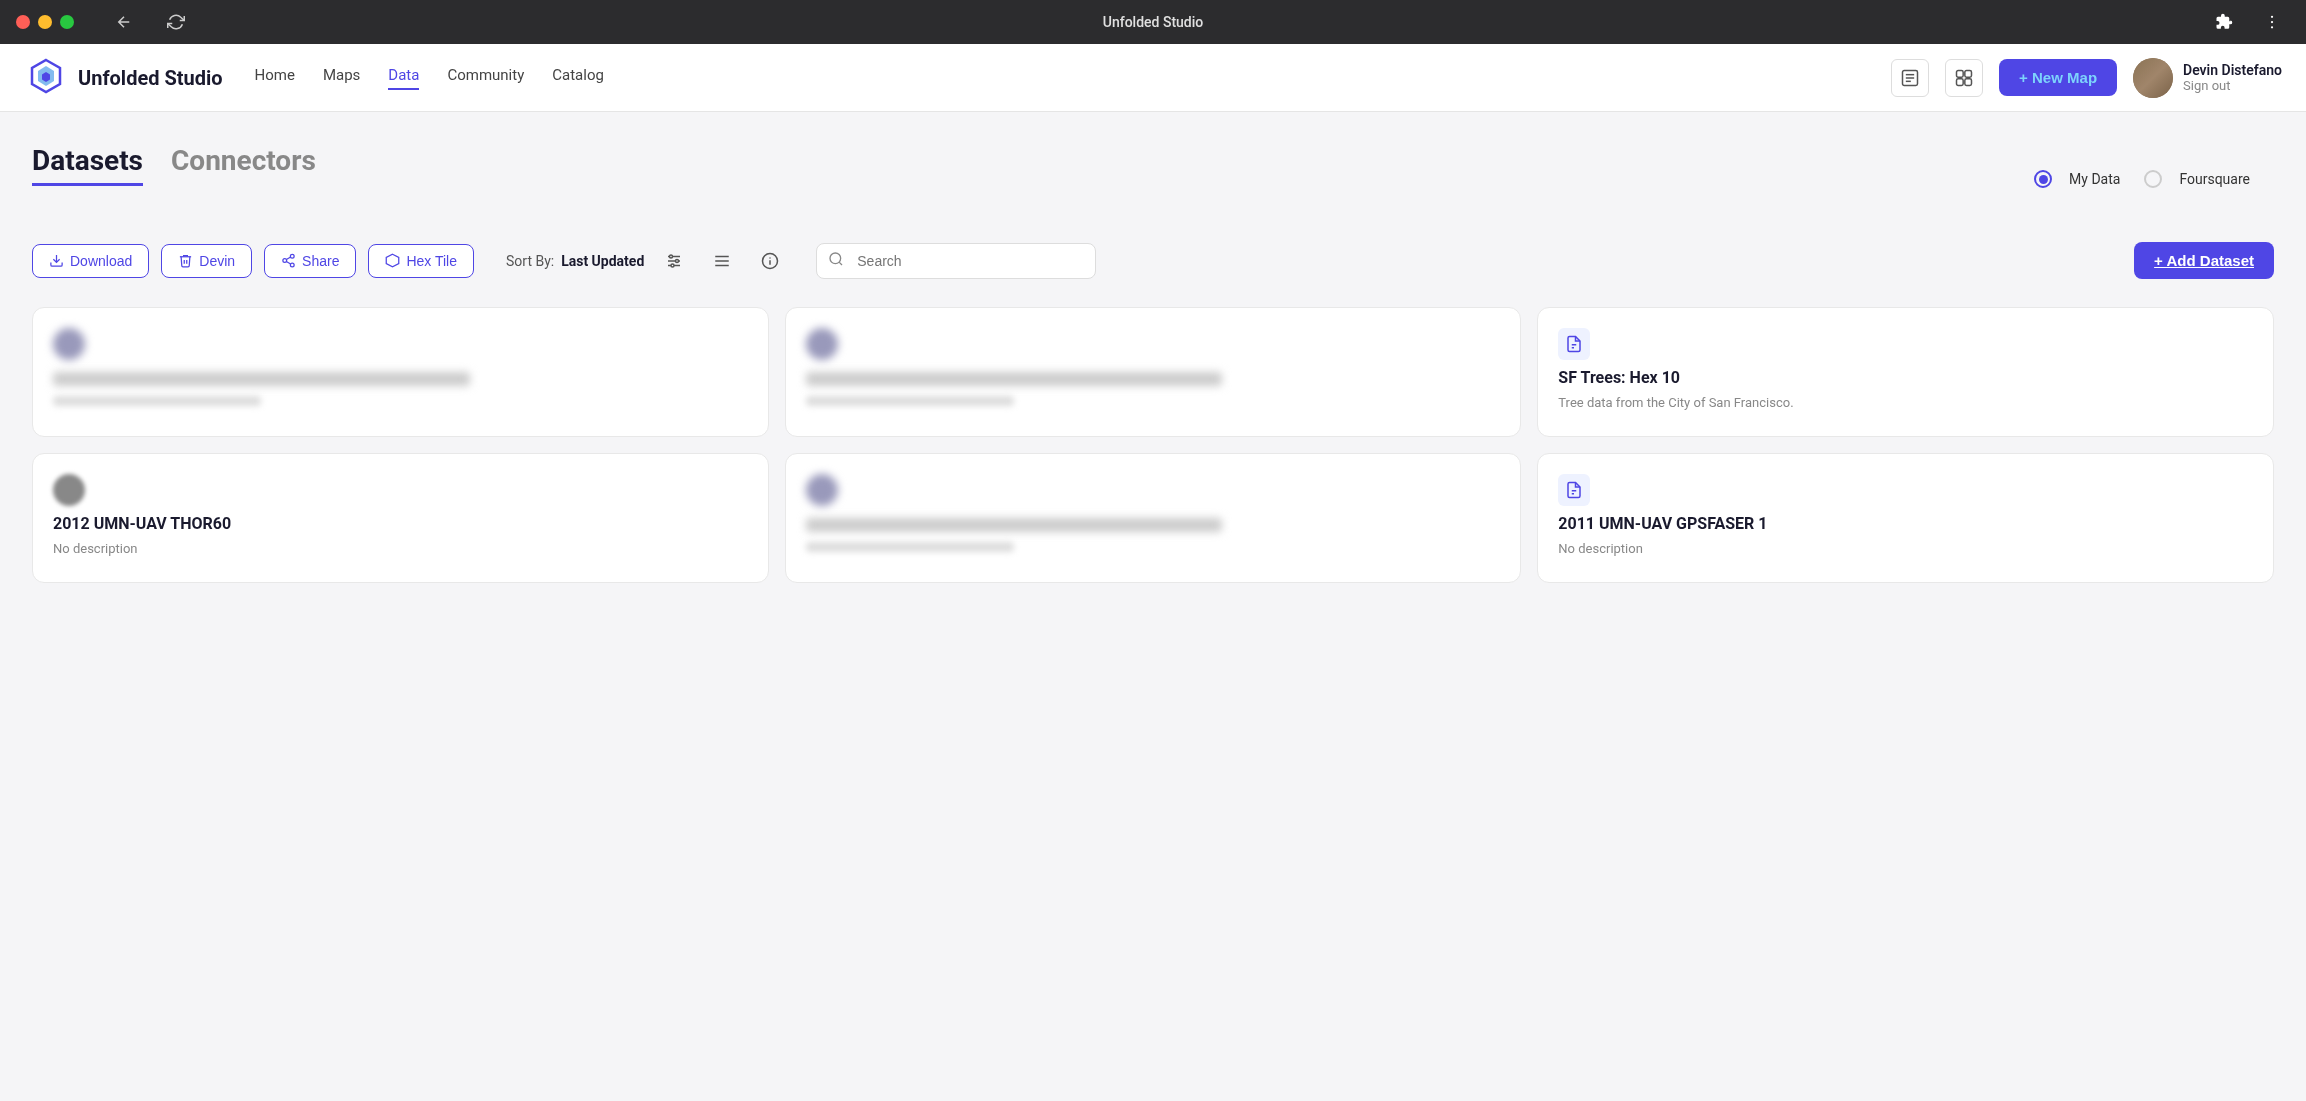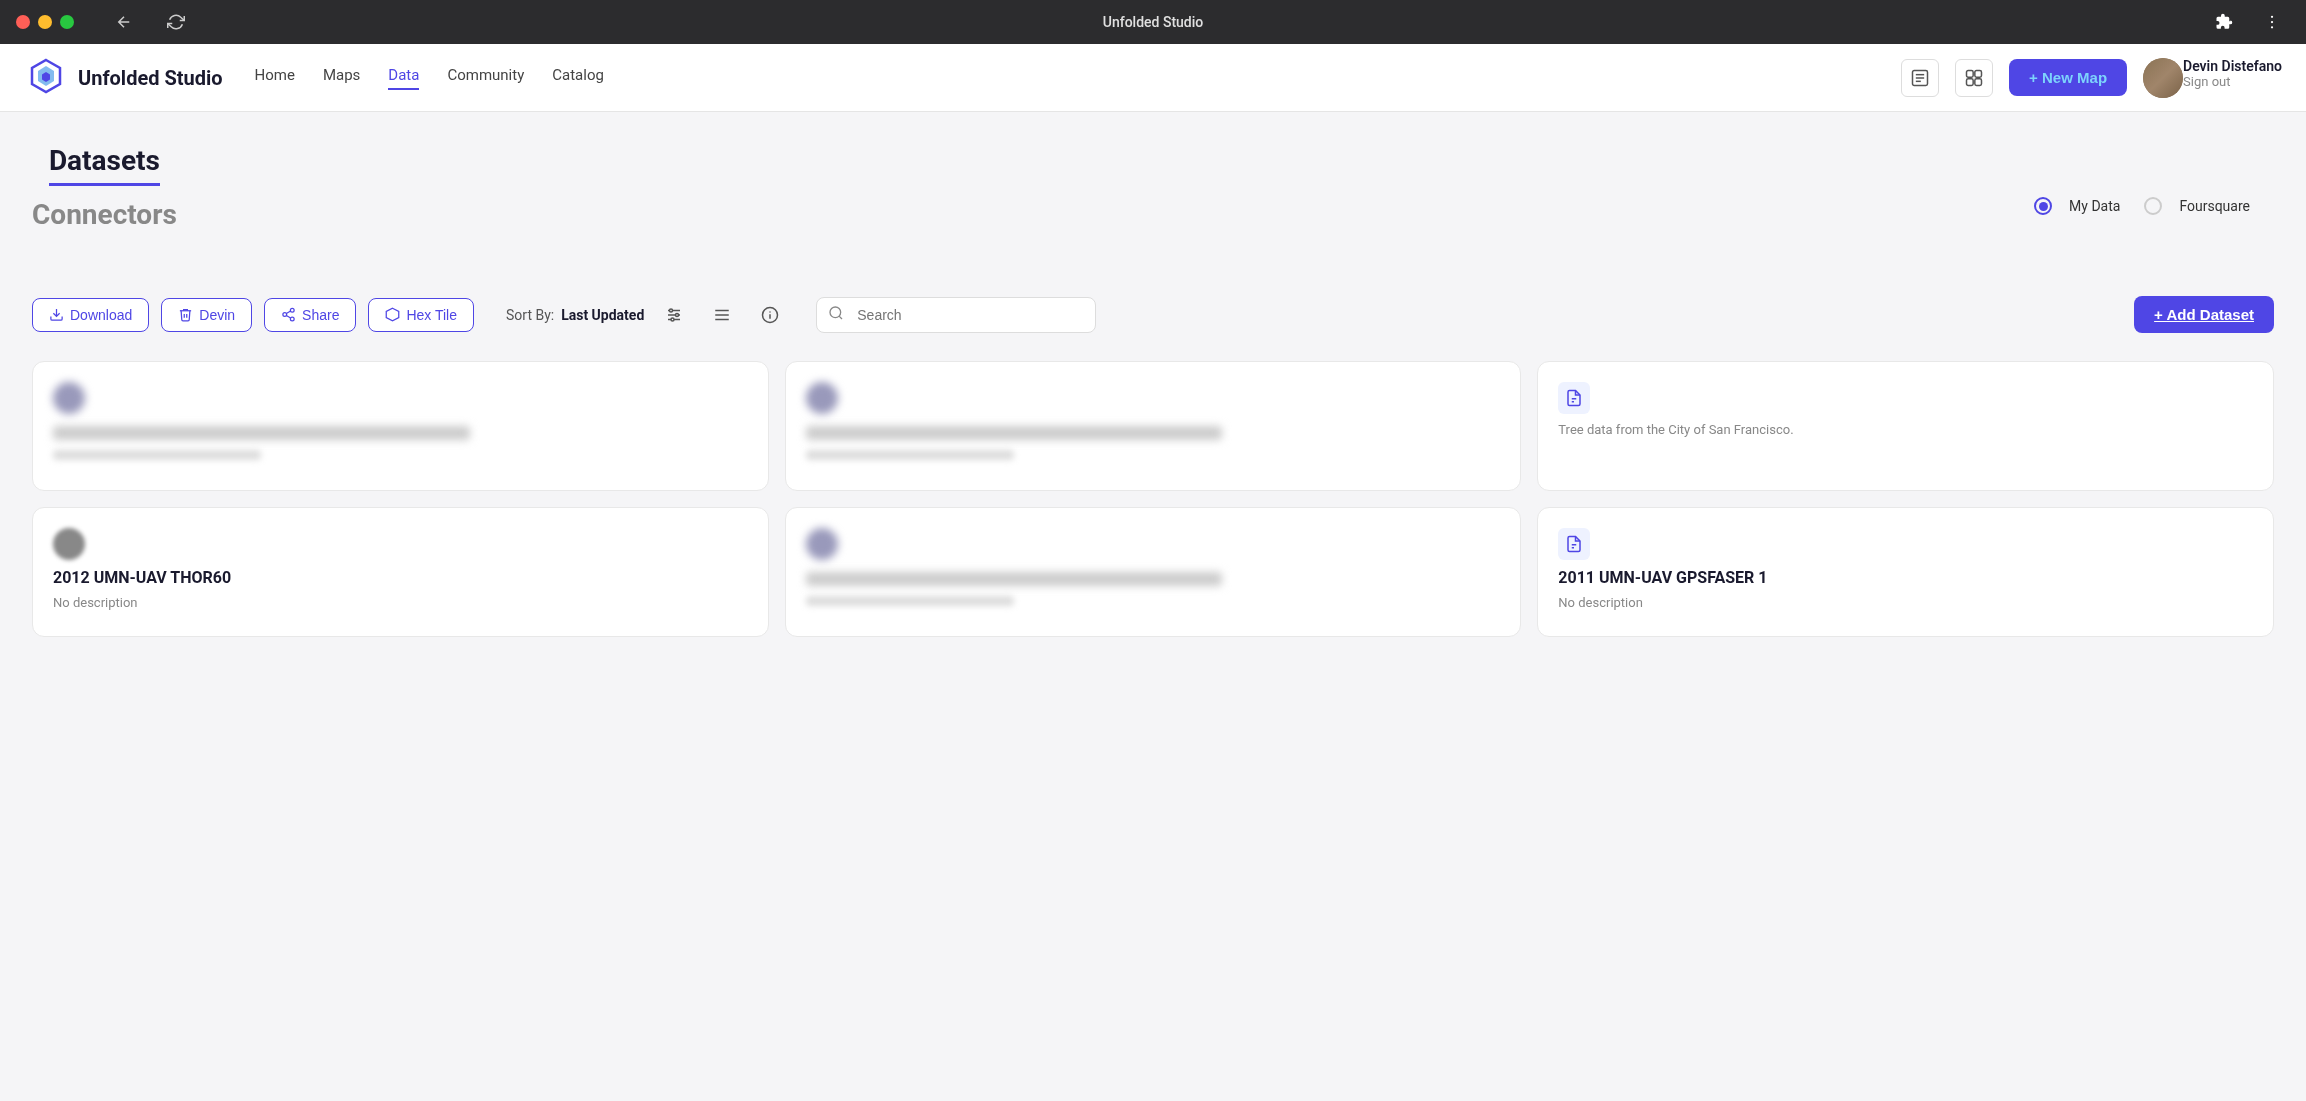"Devin Distefano" .user-info { align-items: flex-start -> center; gap: none -> 10px }
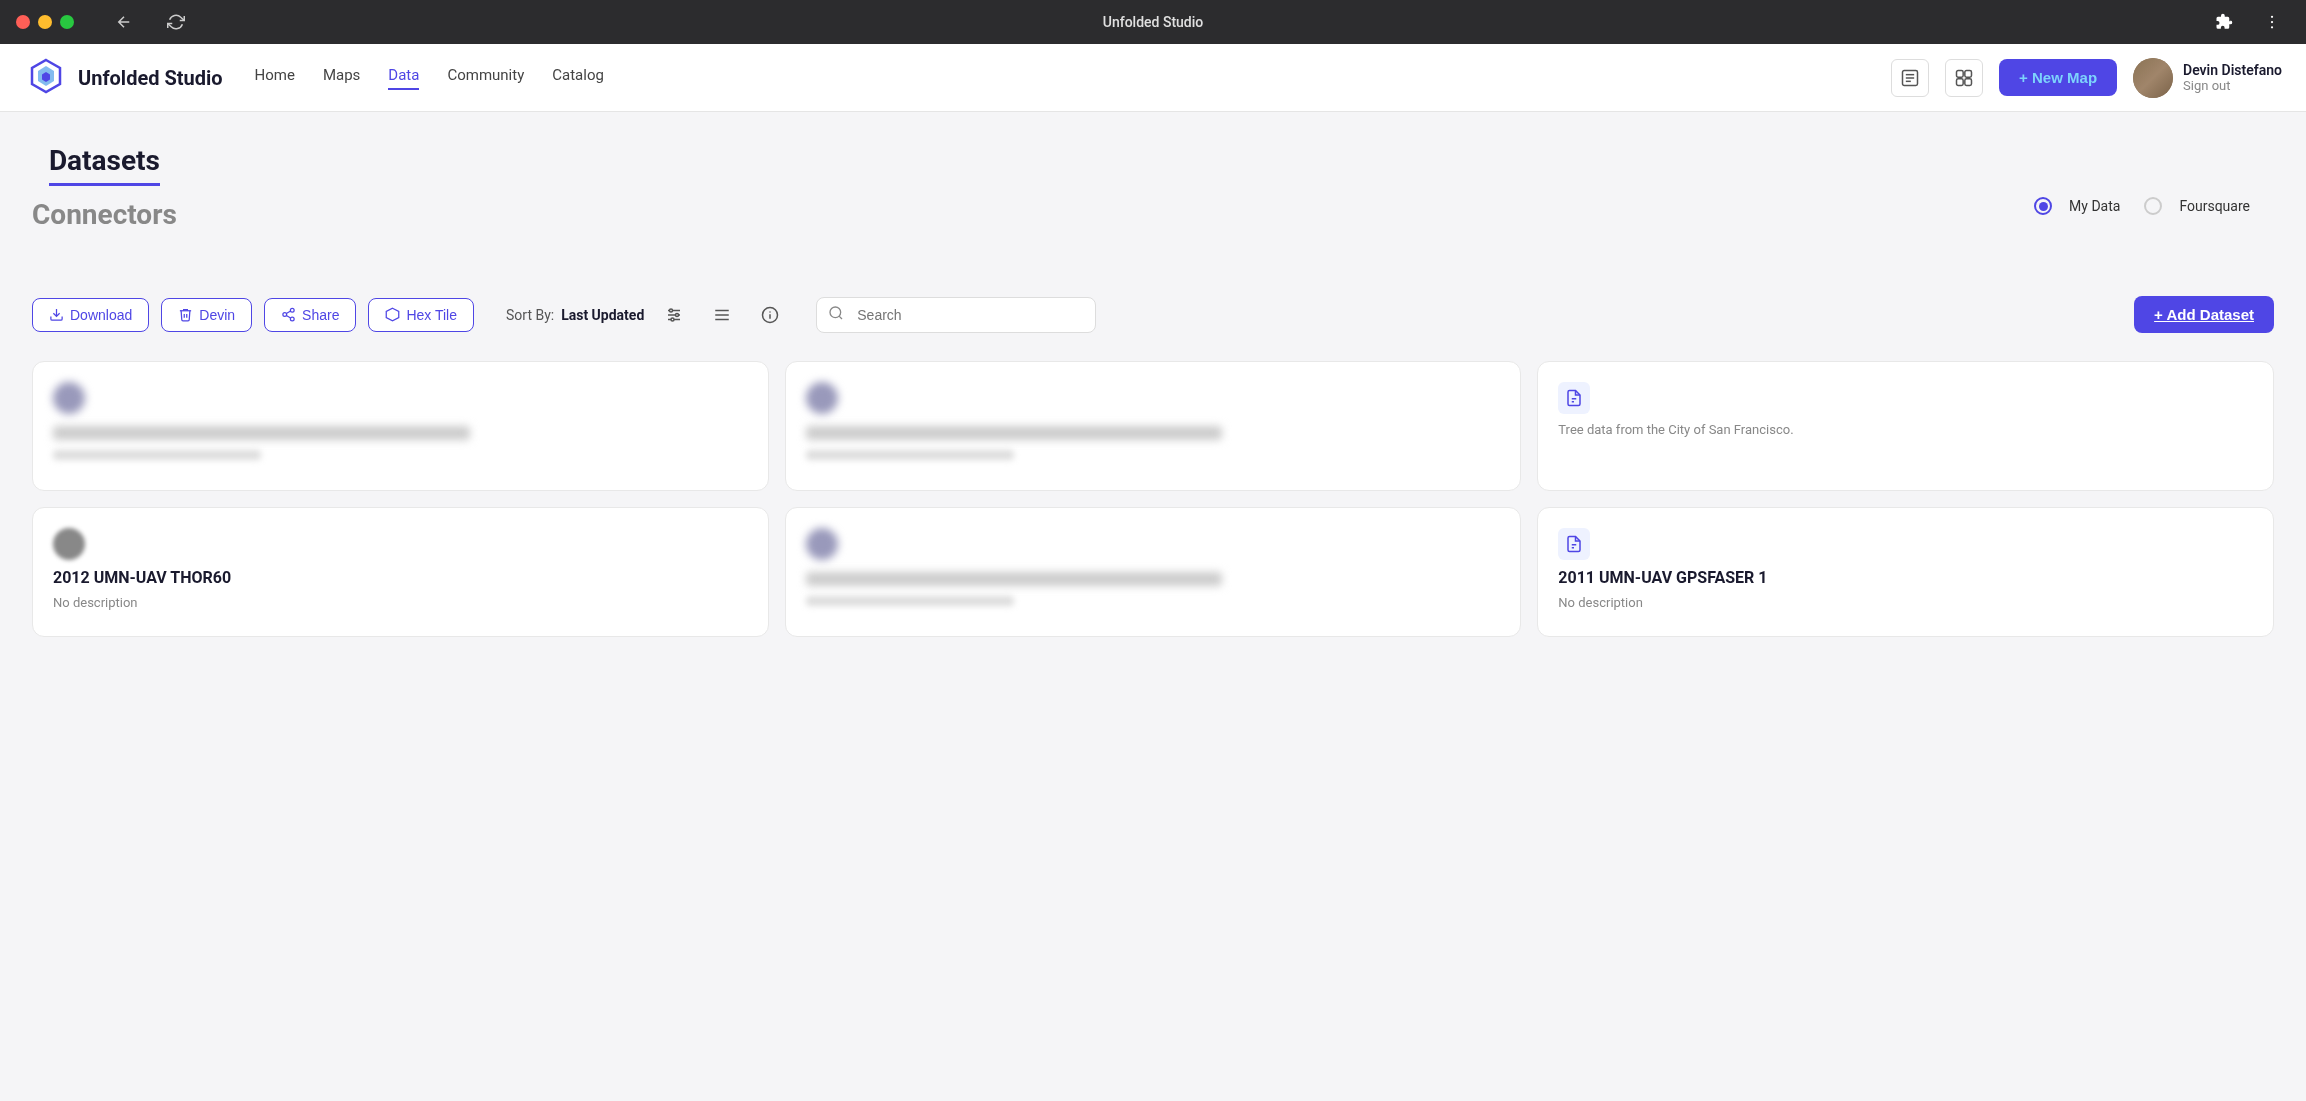"Datasets" .section-tabs { align-items: center -> none; flex-direction: column -> none; gap: 12px -> 0 }
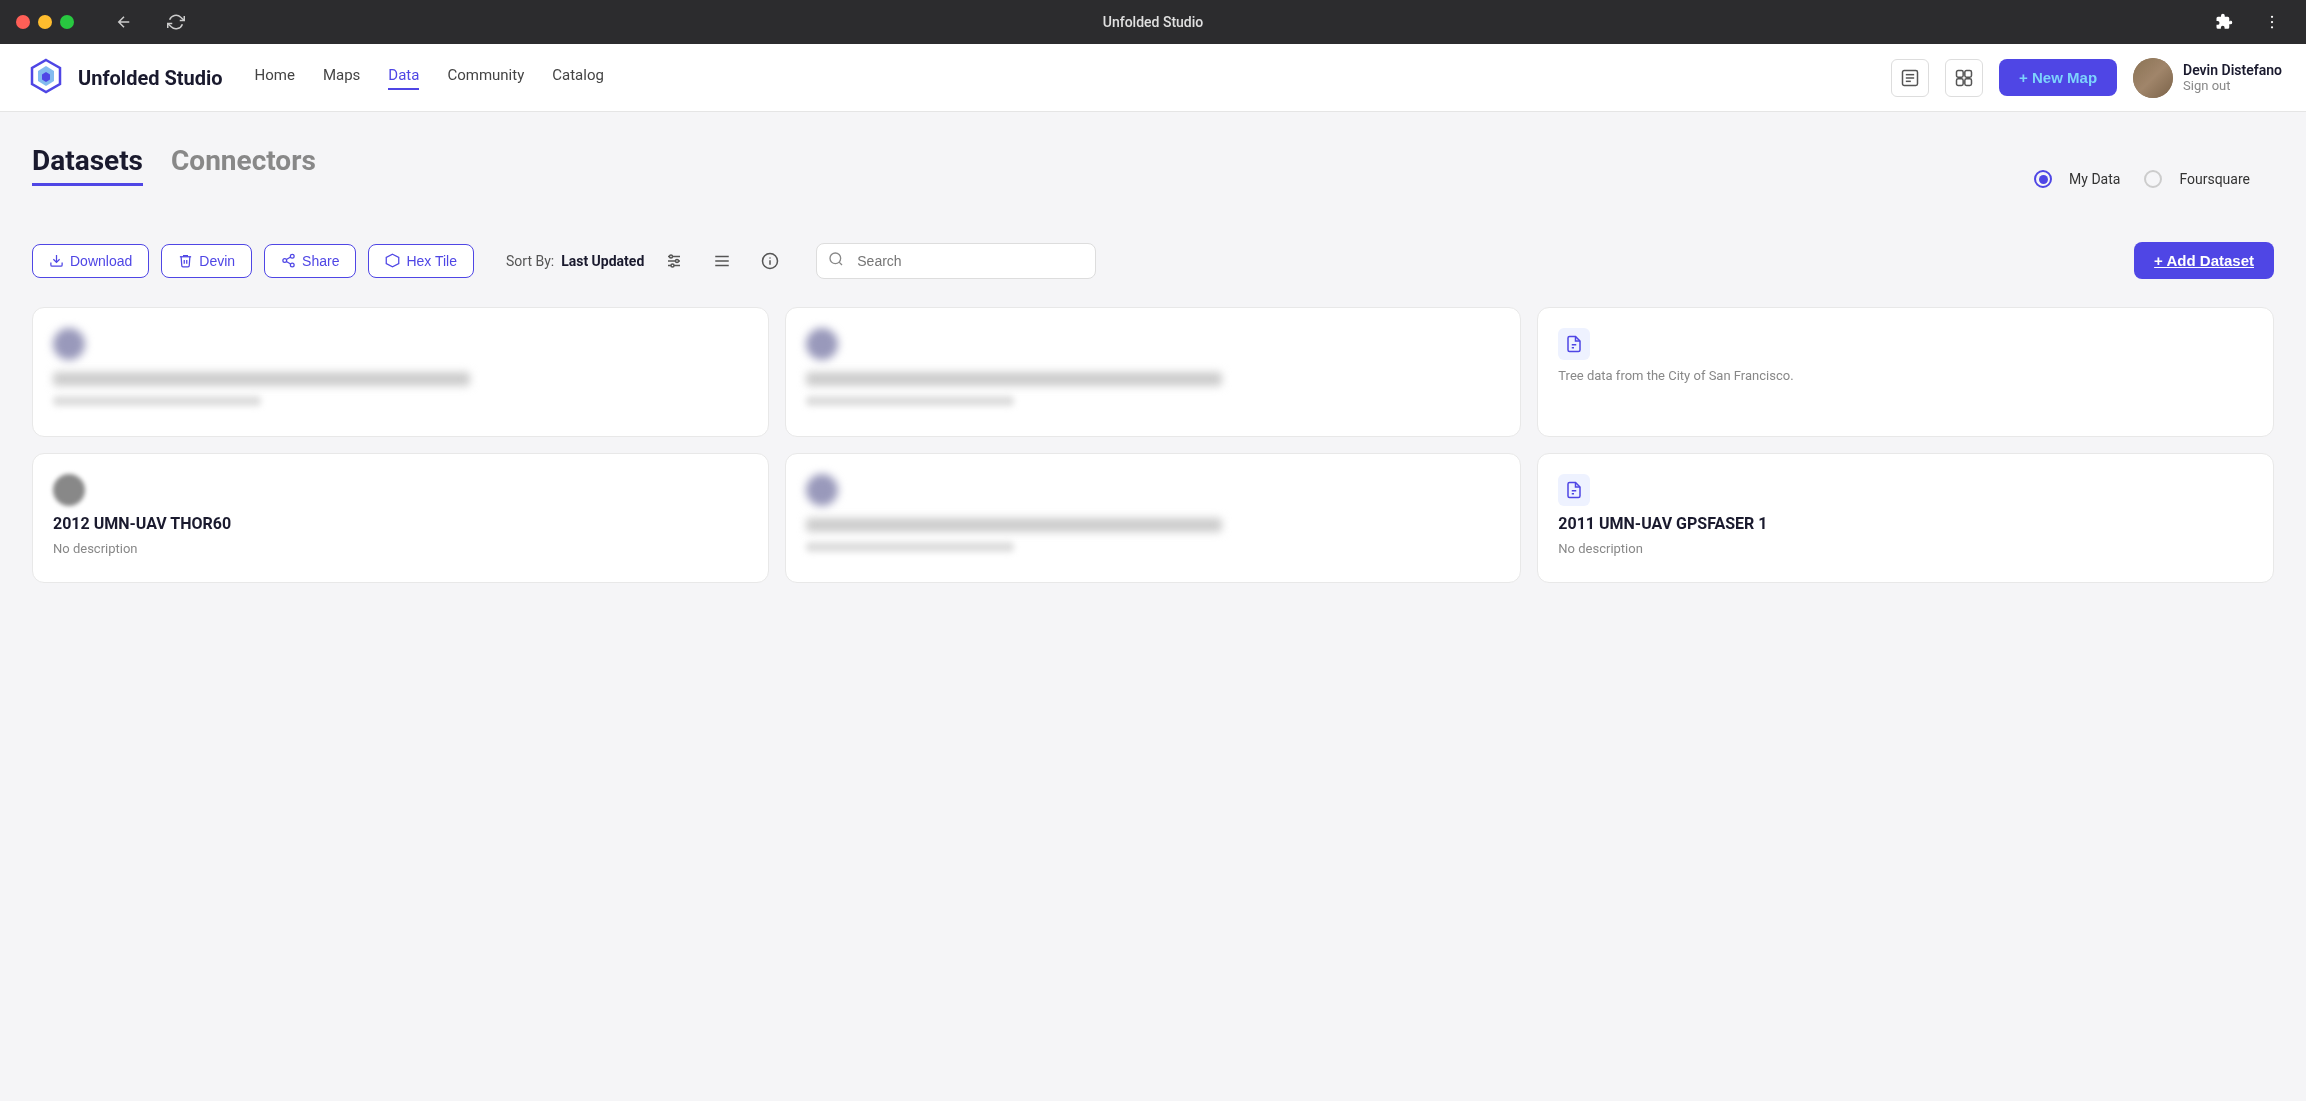"SF Trees: Hex 10" div.card-title { html: none -> <div>SF Trees: Hex 10</div> }
